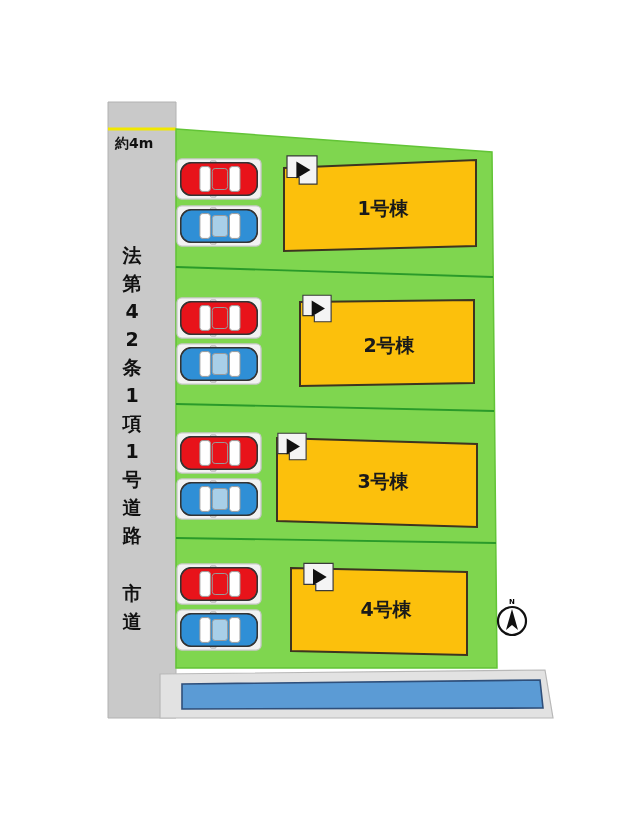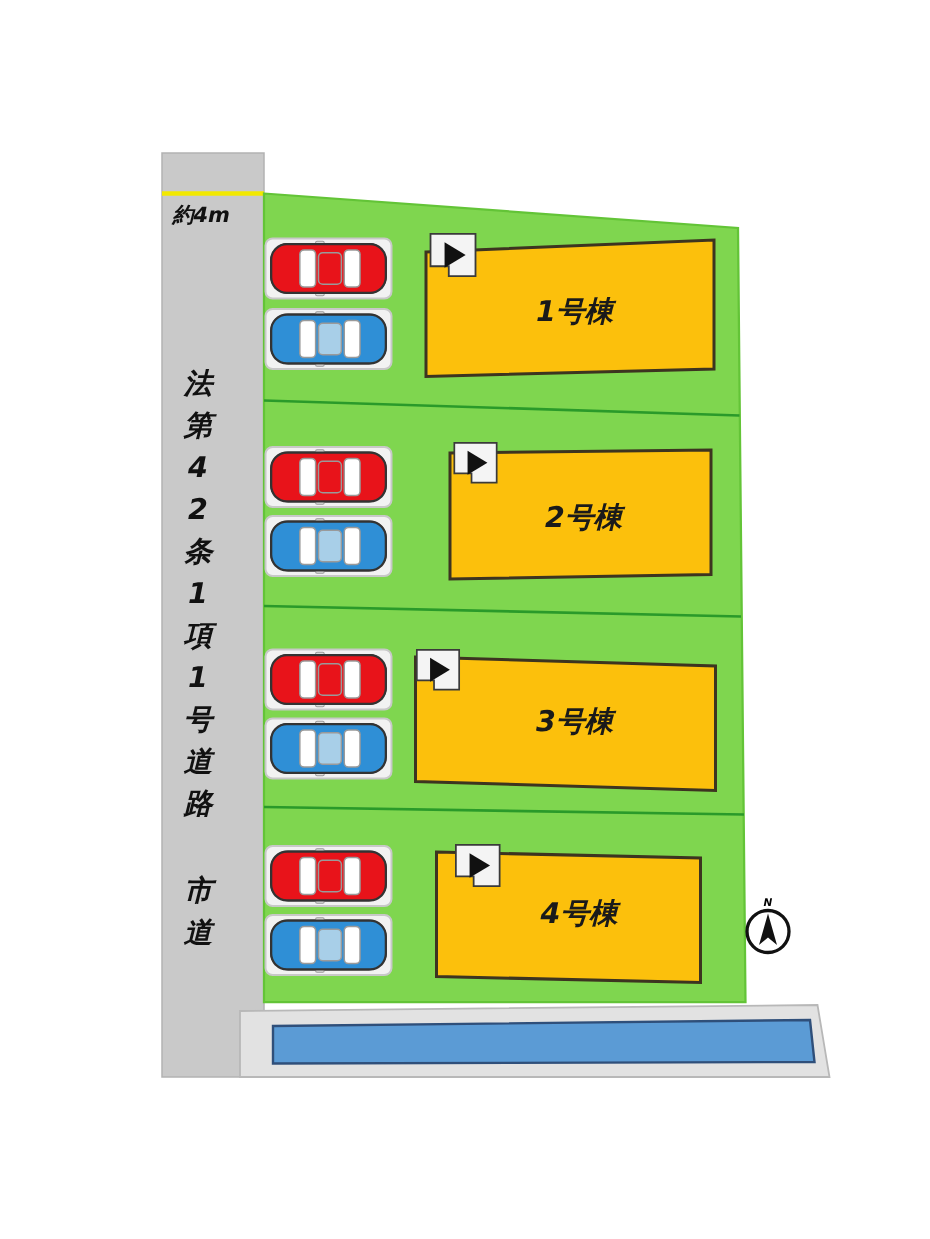"約4m" #plan-root { font-style: italic -> none }
